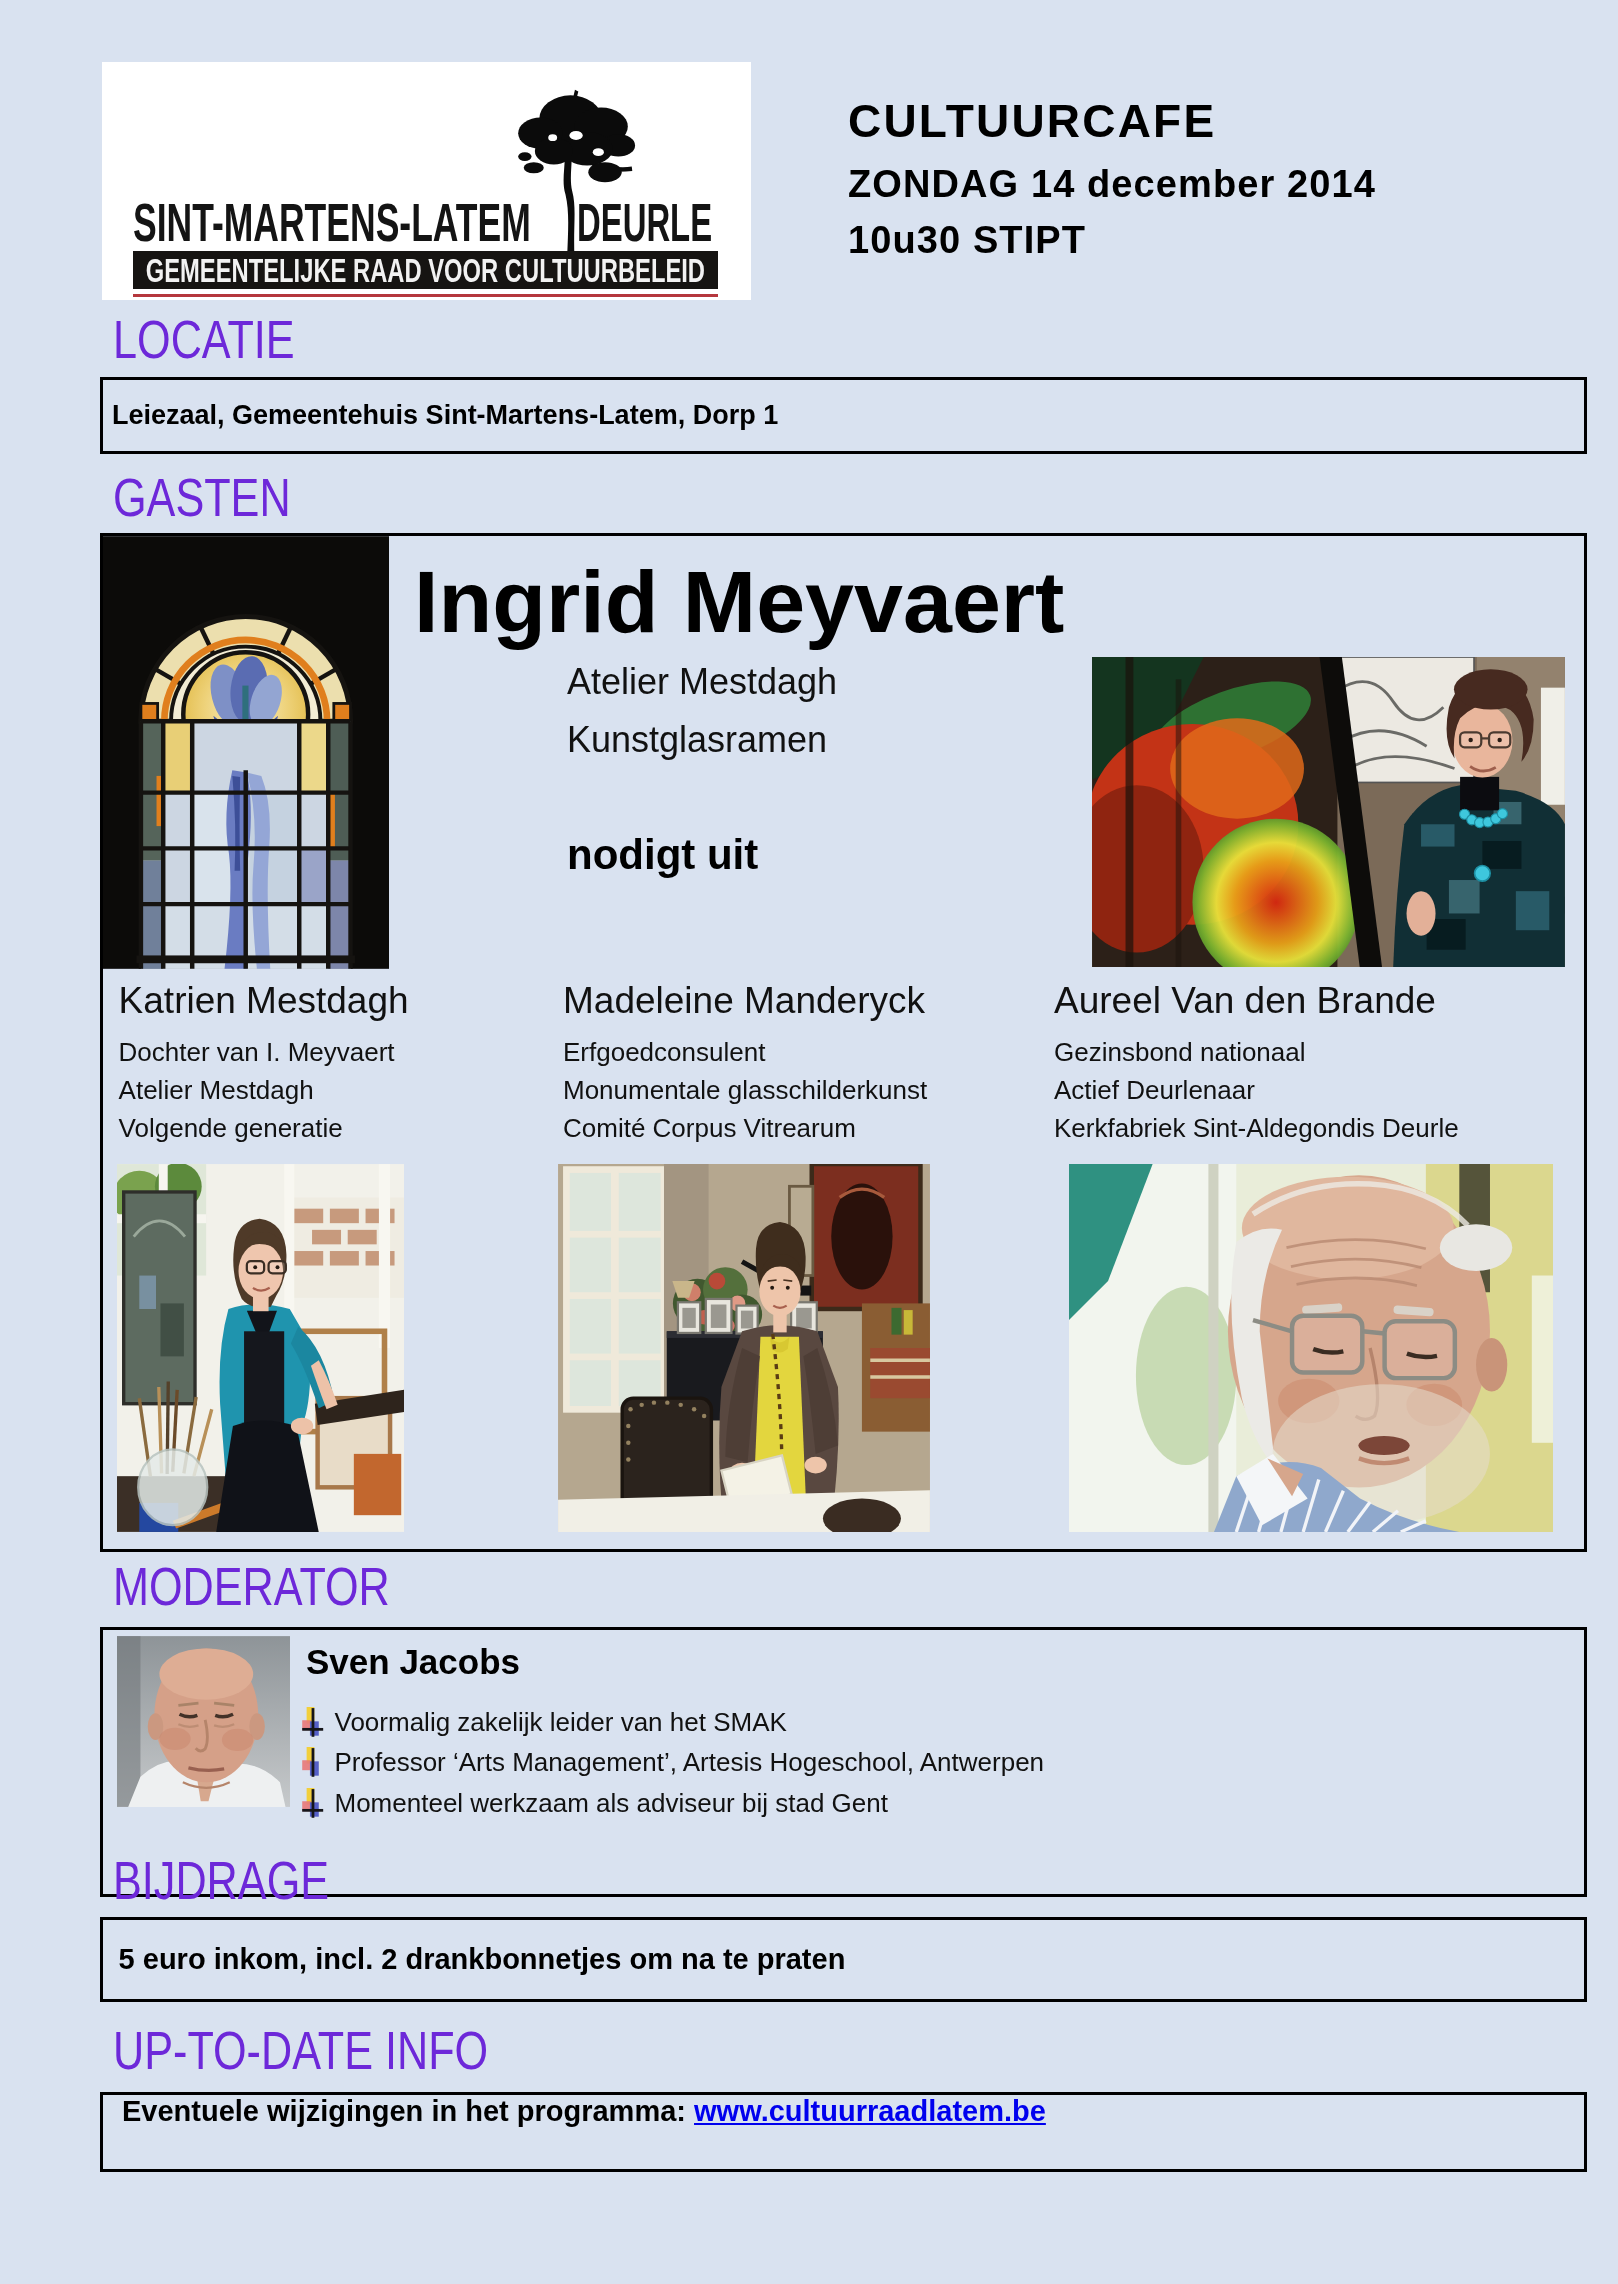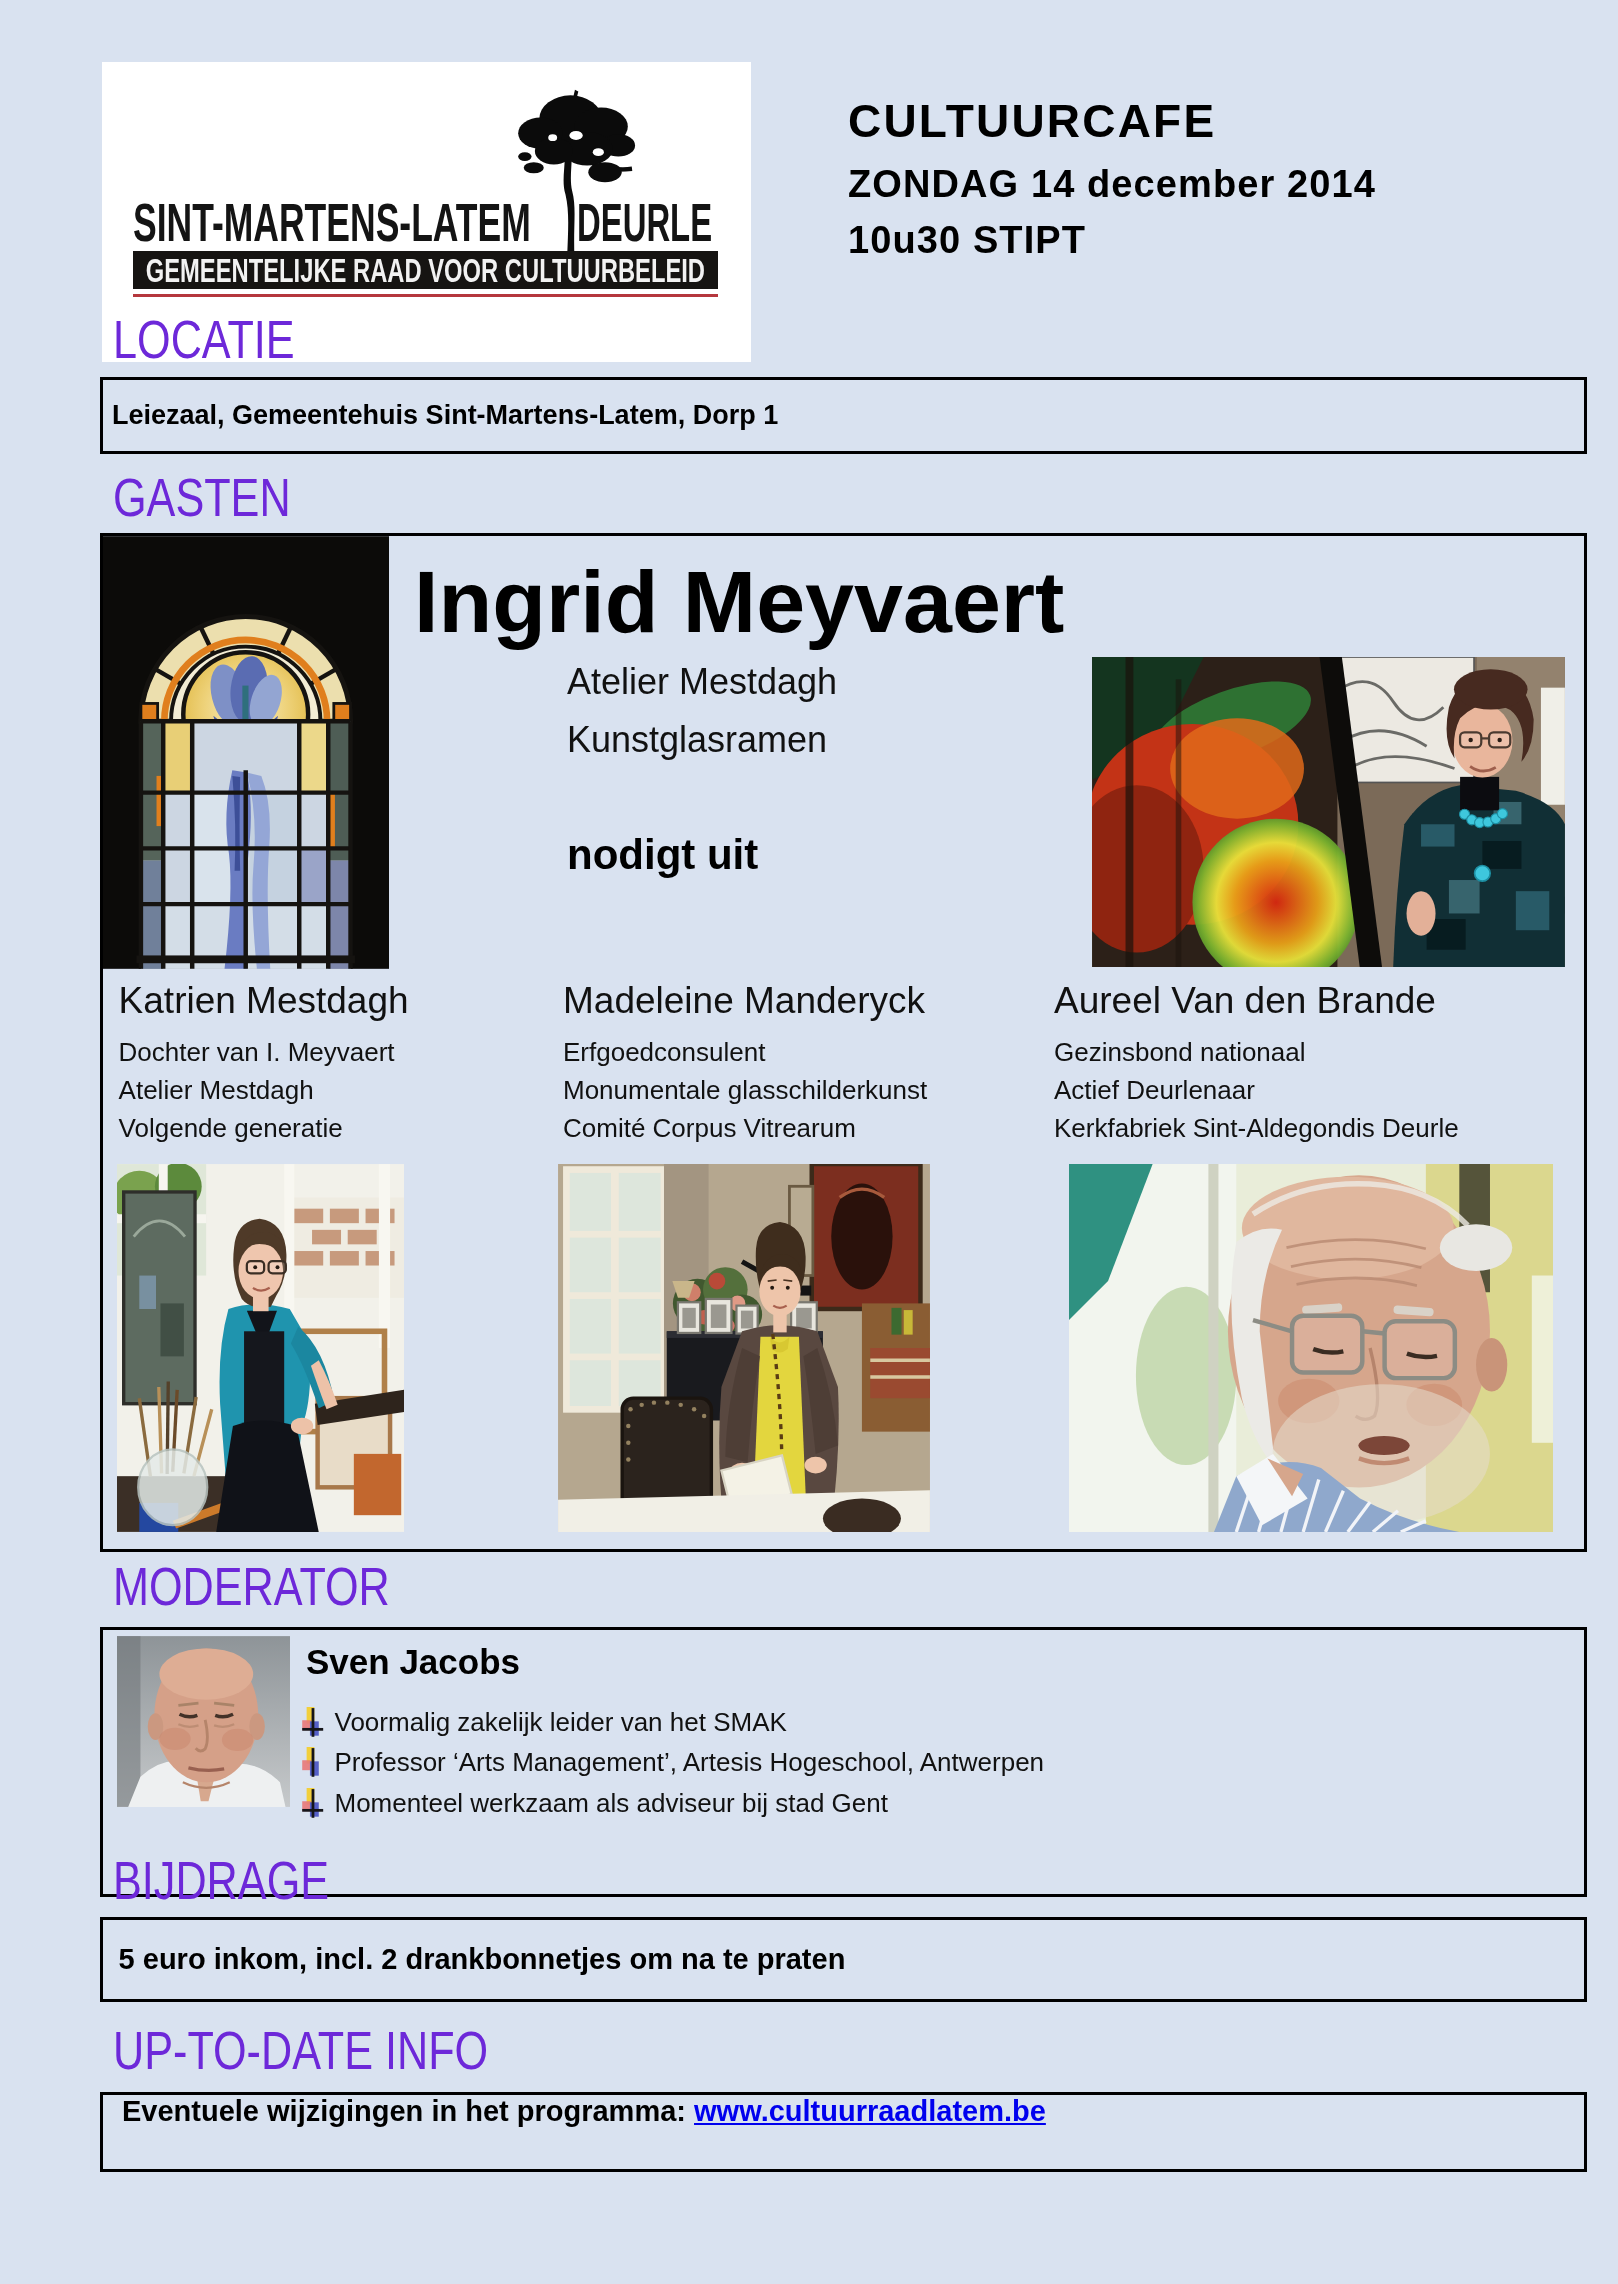"SINT-MARTENS-LATEM" .logo-box { height: 300px -> 238px }
